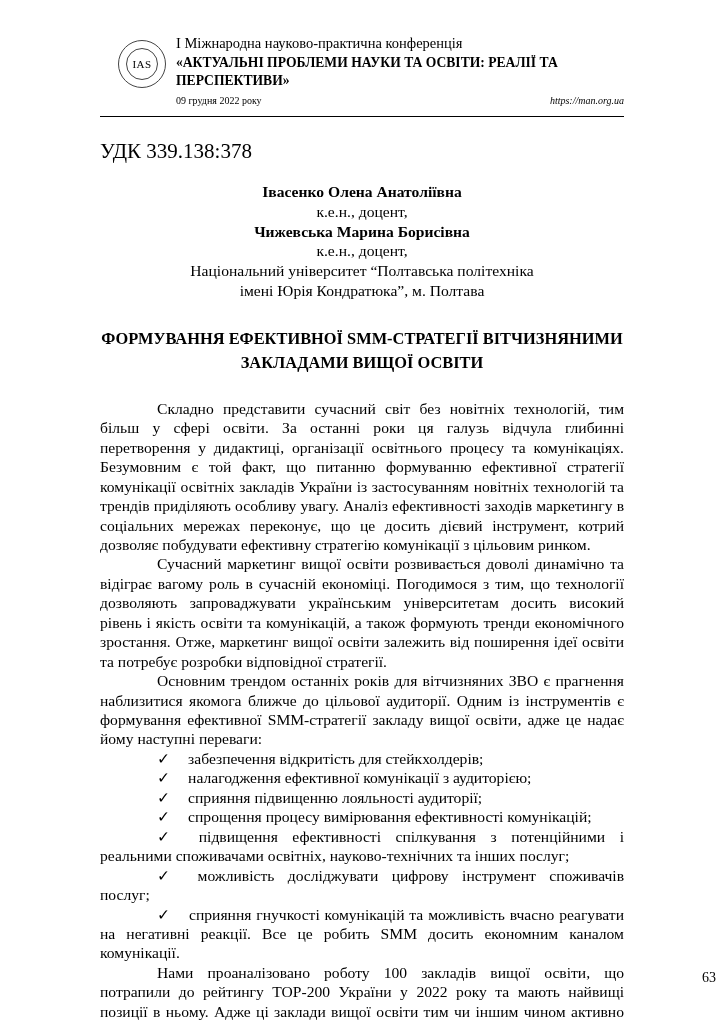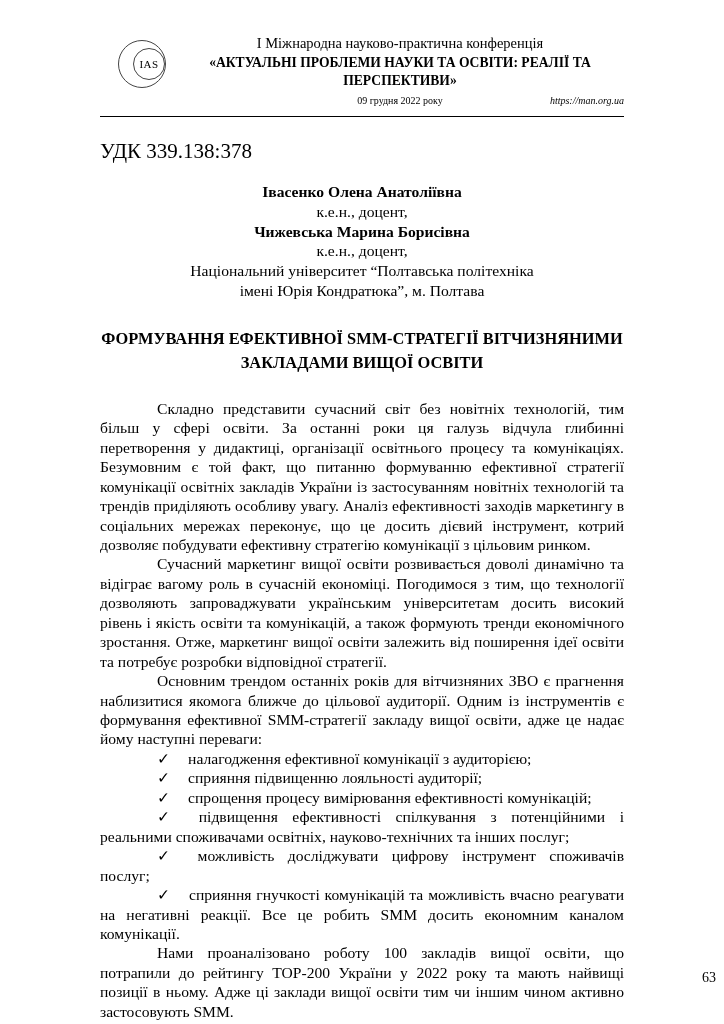"І Міжнародна науково-практична" .header-lines { text-align: center -> none }
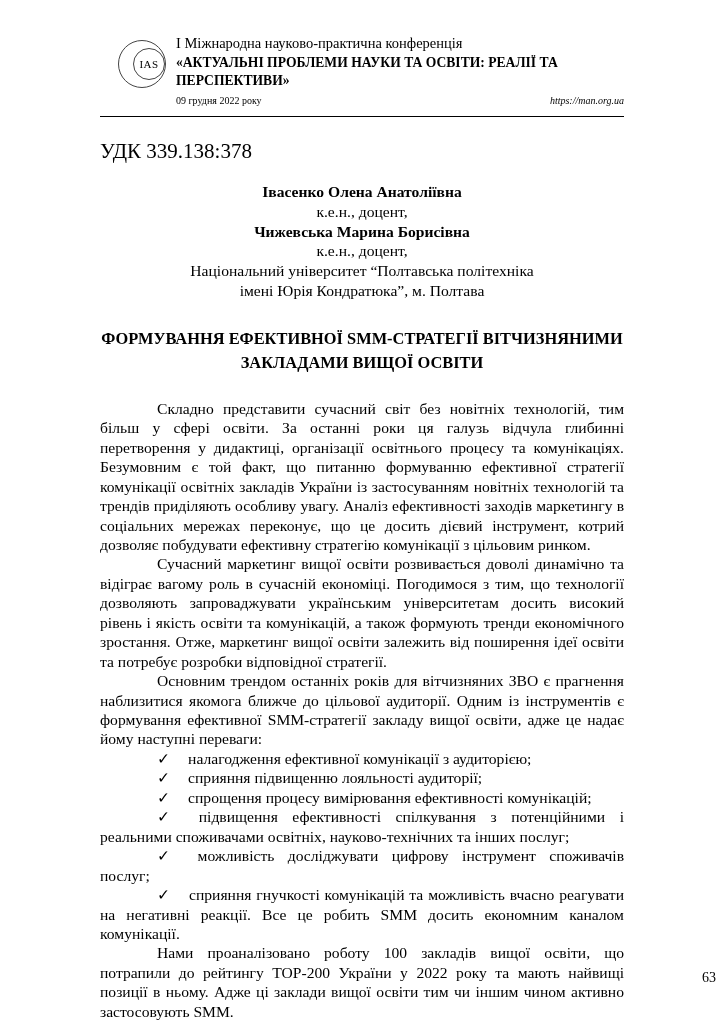"IAS" .logo { justify-content: flex-end -> center }
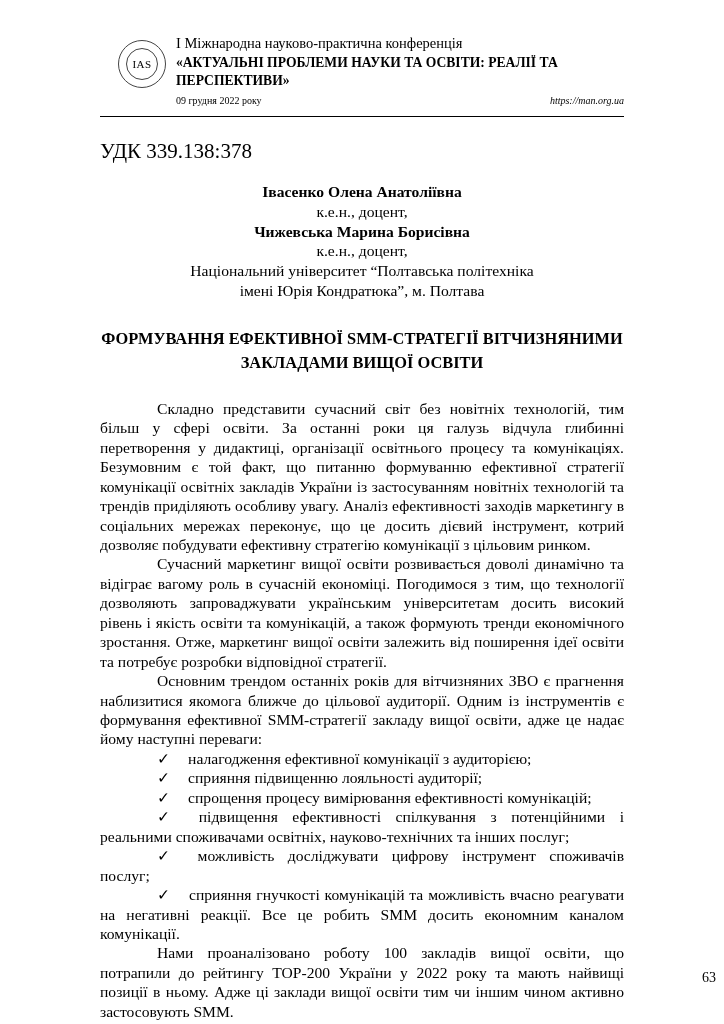"✓ забезпечення відкритість для" p.bullet { html: none -> <p><span>✓</span><span>забезпечення відкритість для стейкхолдерів;</span></p> }
